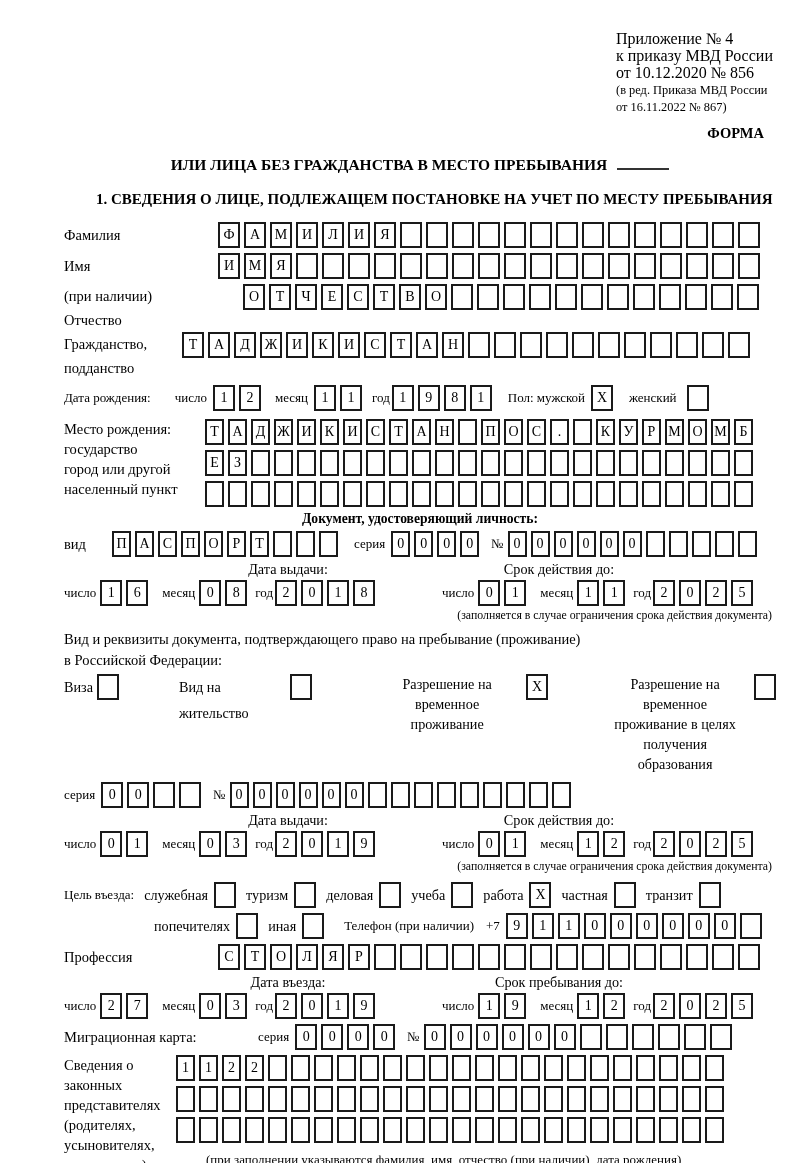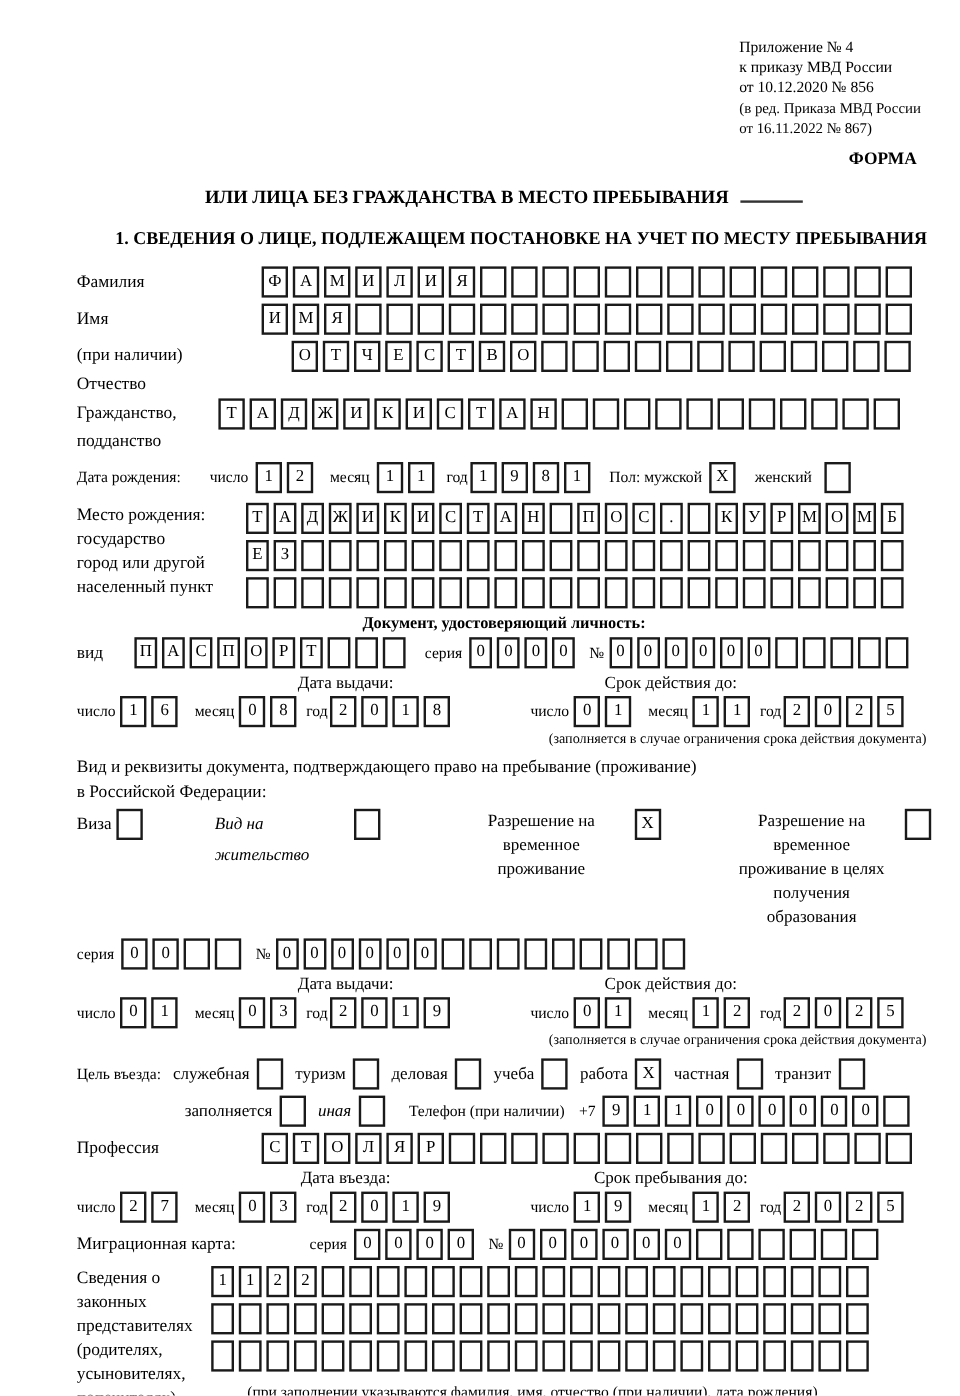"Приложение № 4" .hdr-line { font-size: 13px -> 16px }
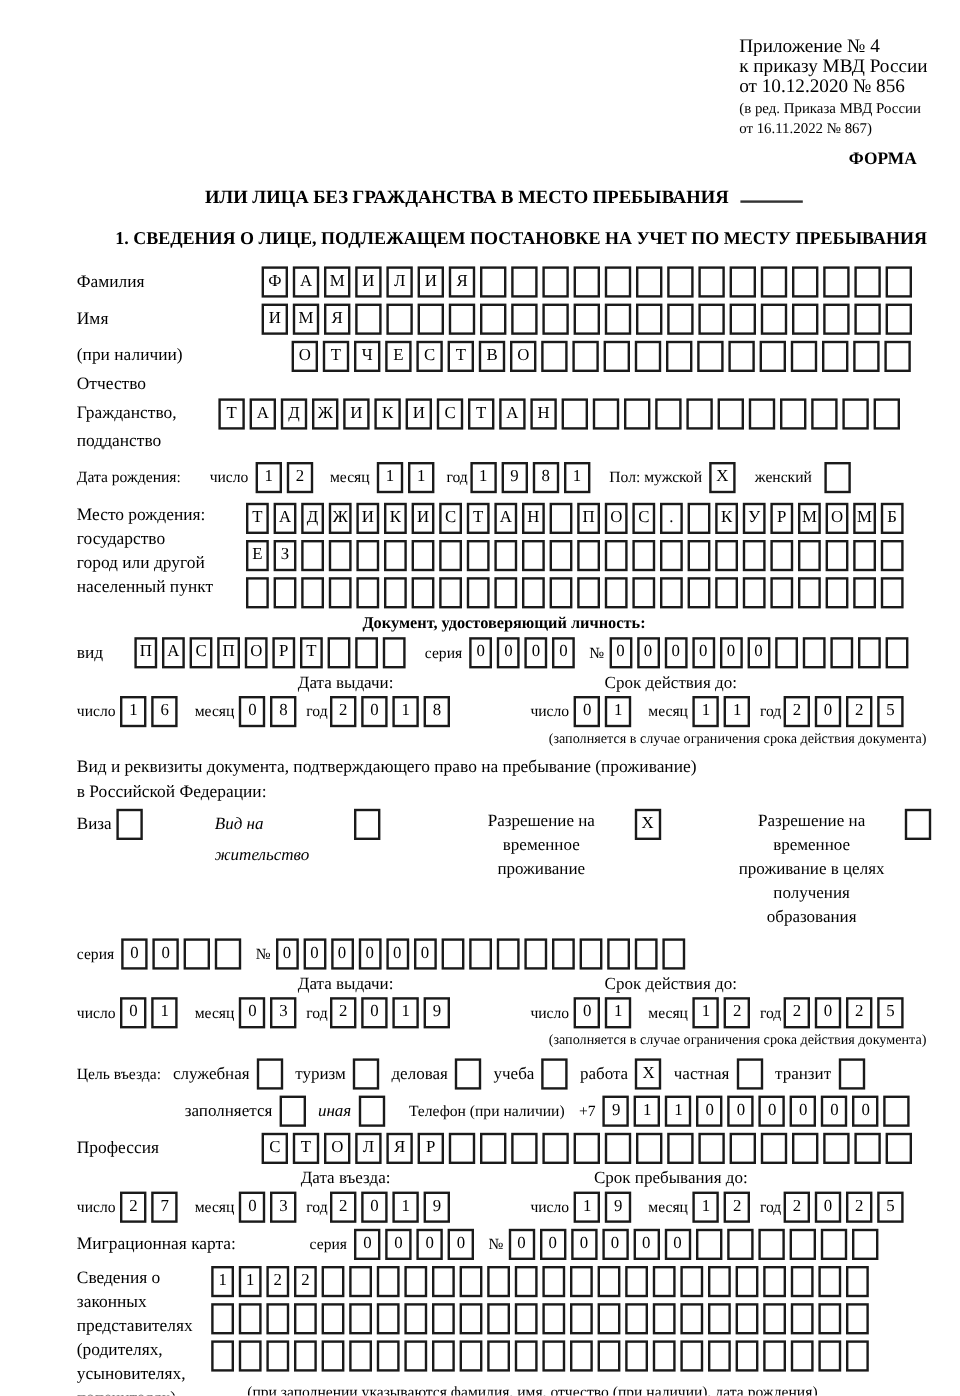"Вид на жительство" .g16 { font-style: italic -> none }
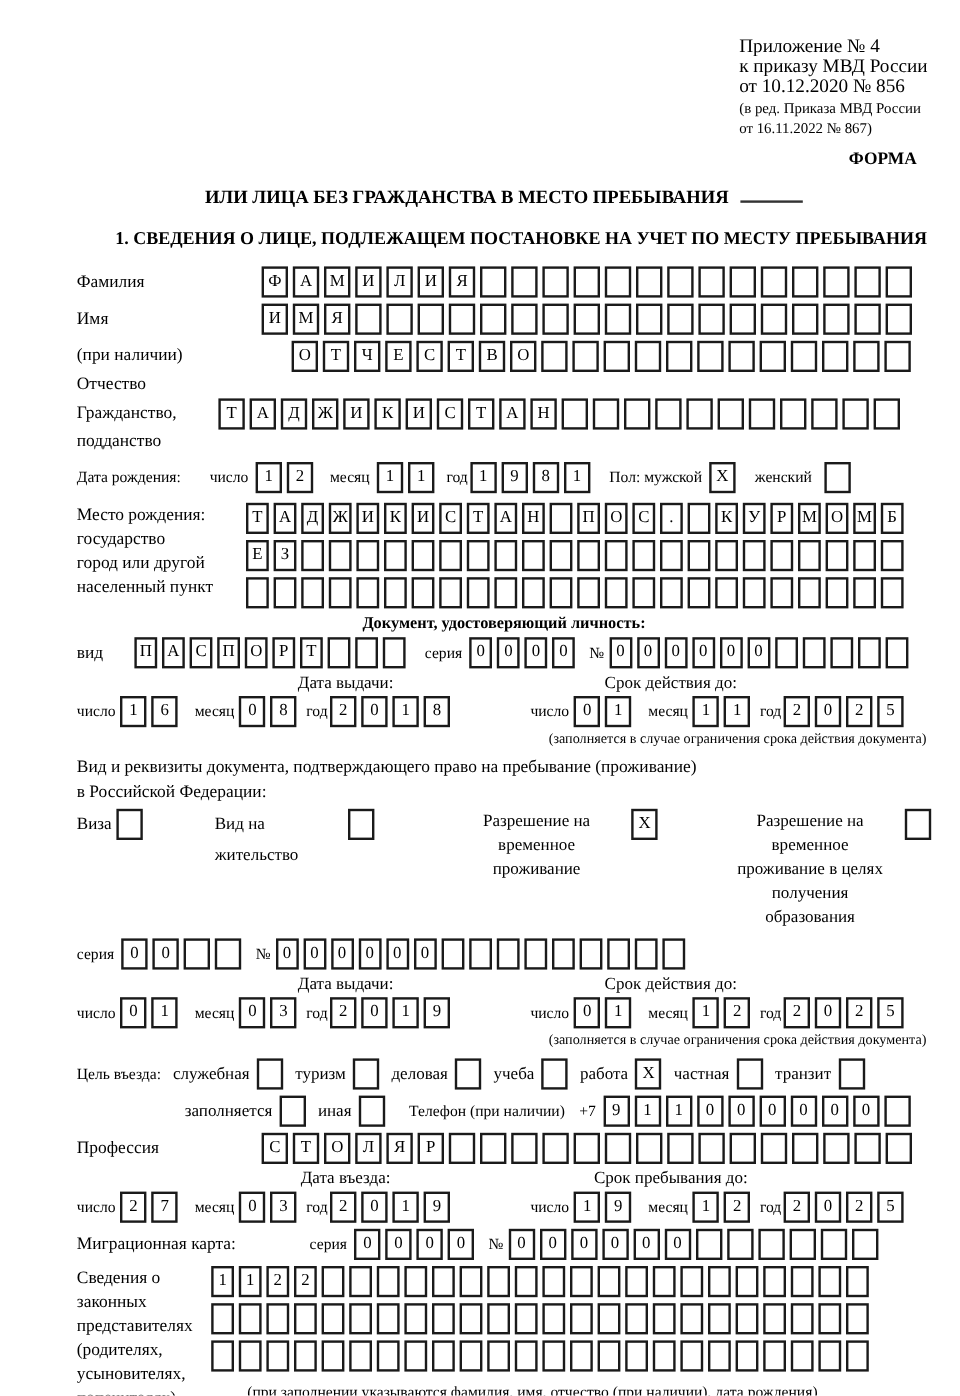"заполняется" span.p-lab { text: заполняется -> попечителях }
